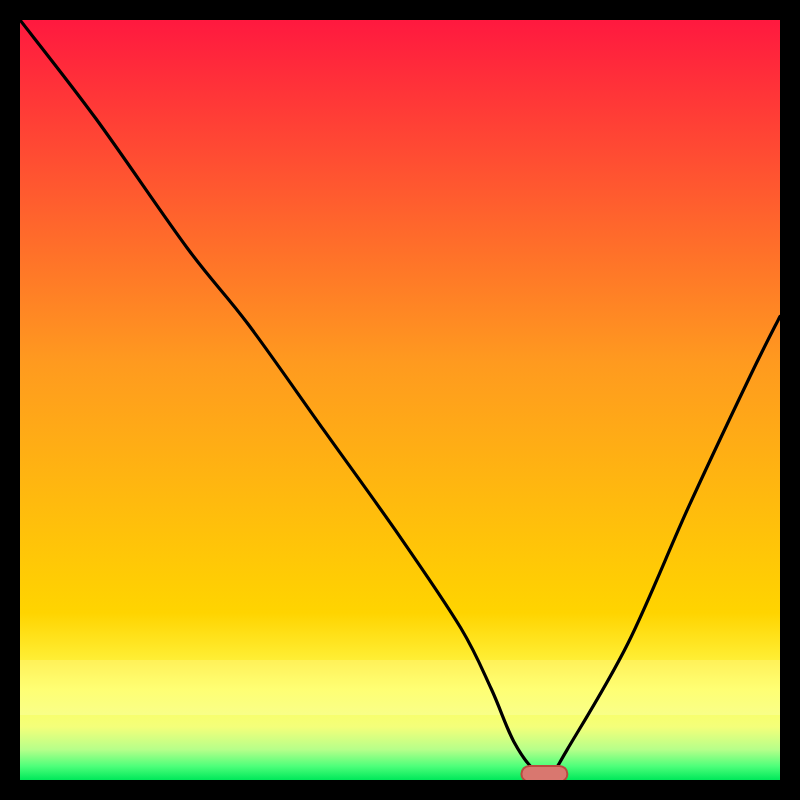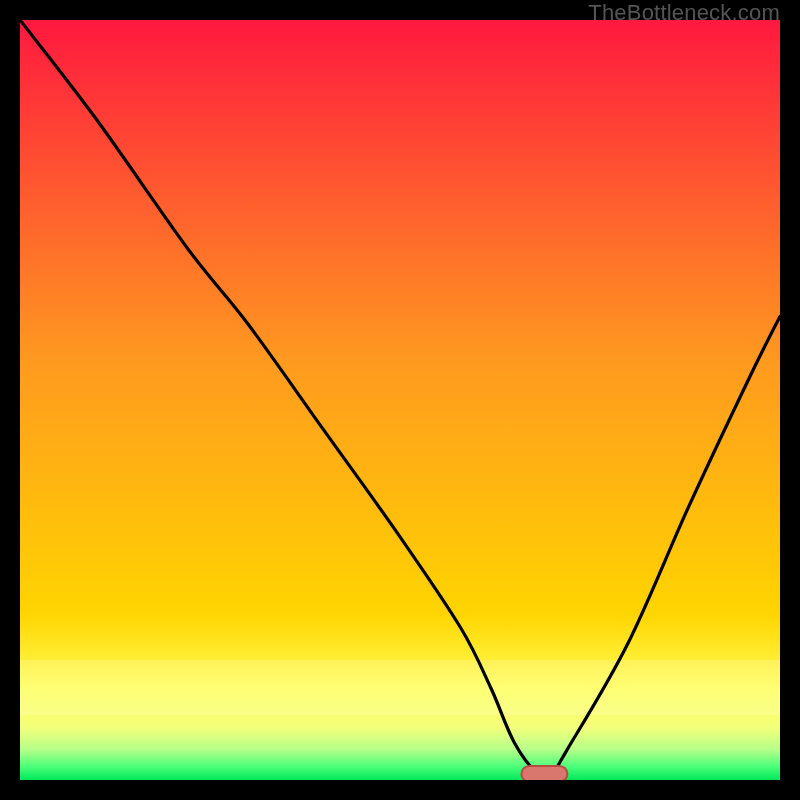"TheBottleneck.com" div.watermark { html: <div>TheBottleneck.com</div> -> none }
